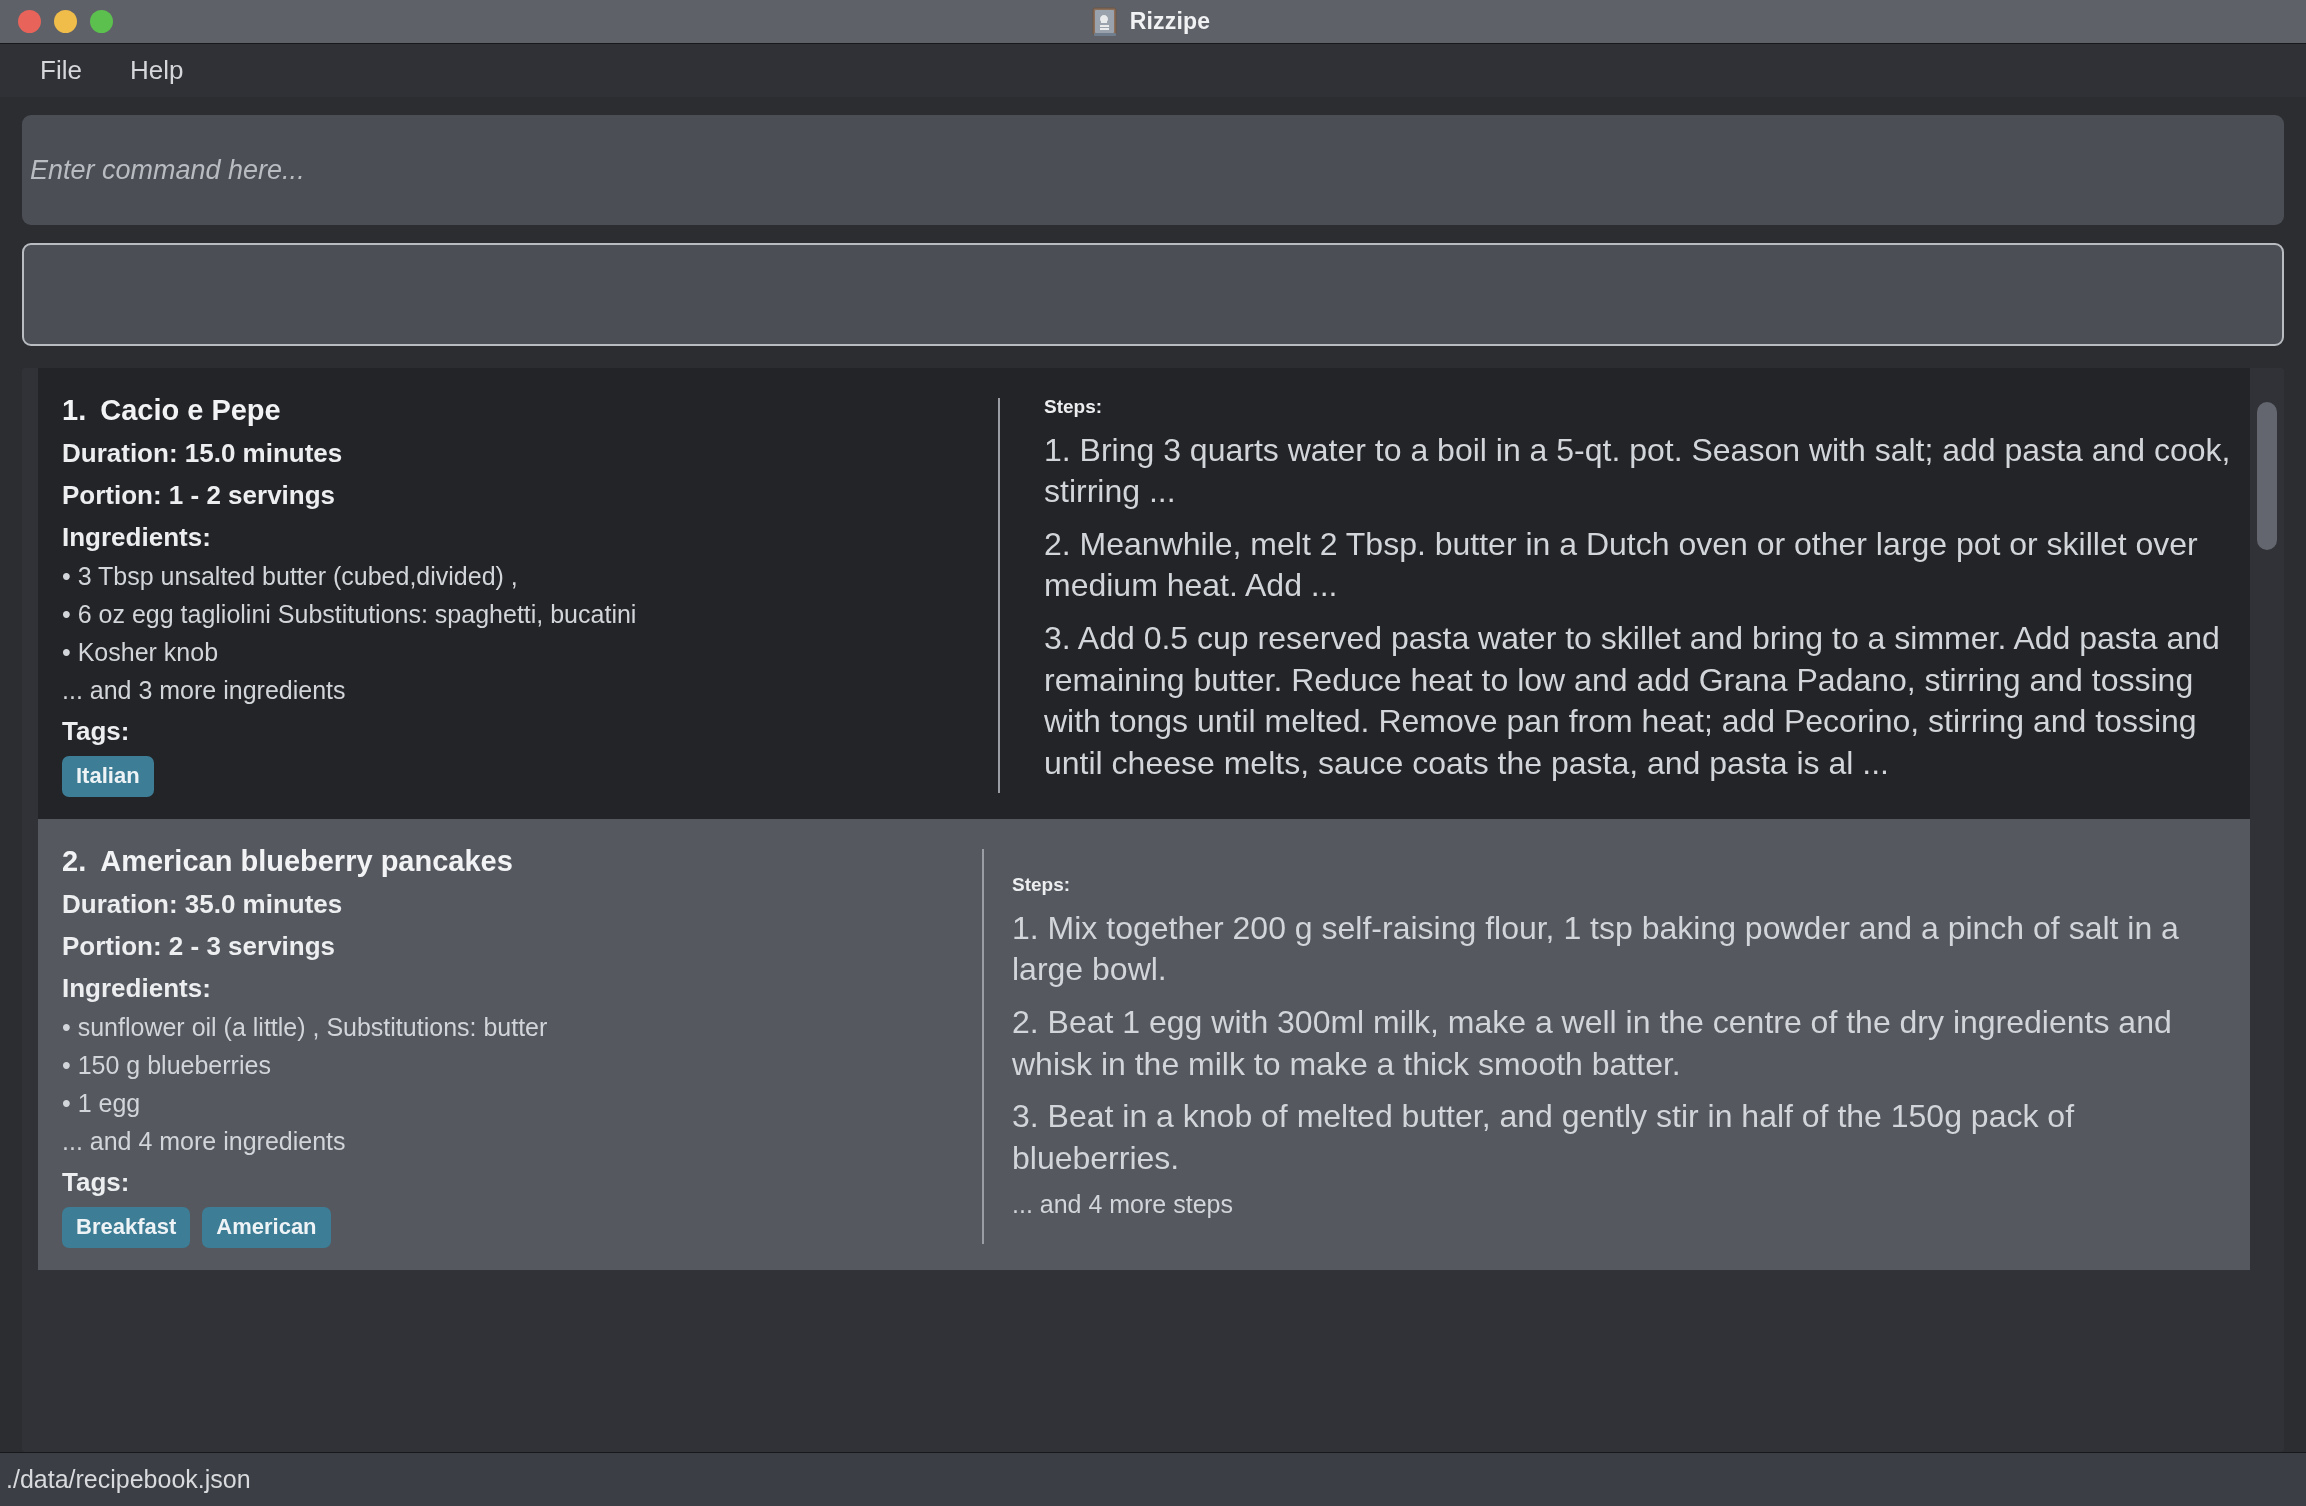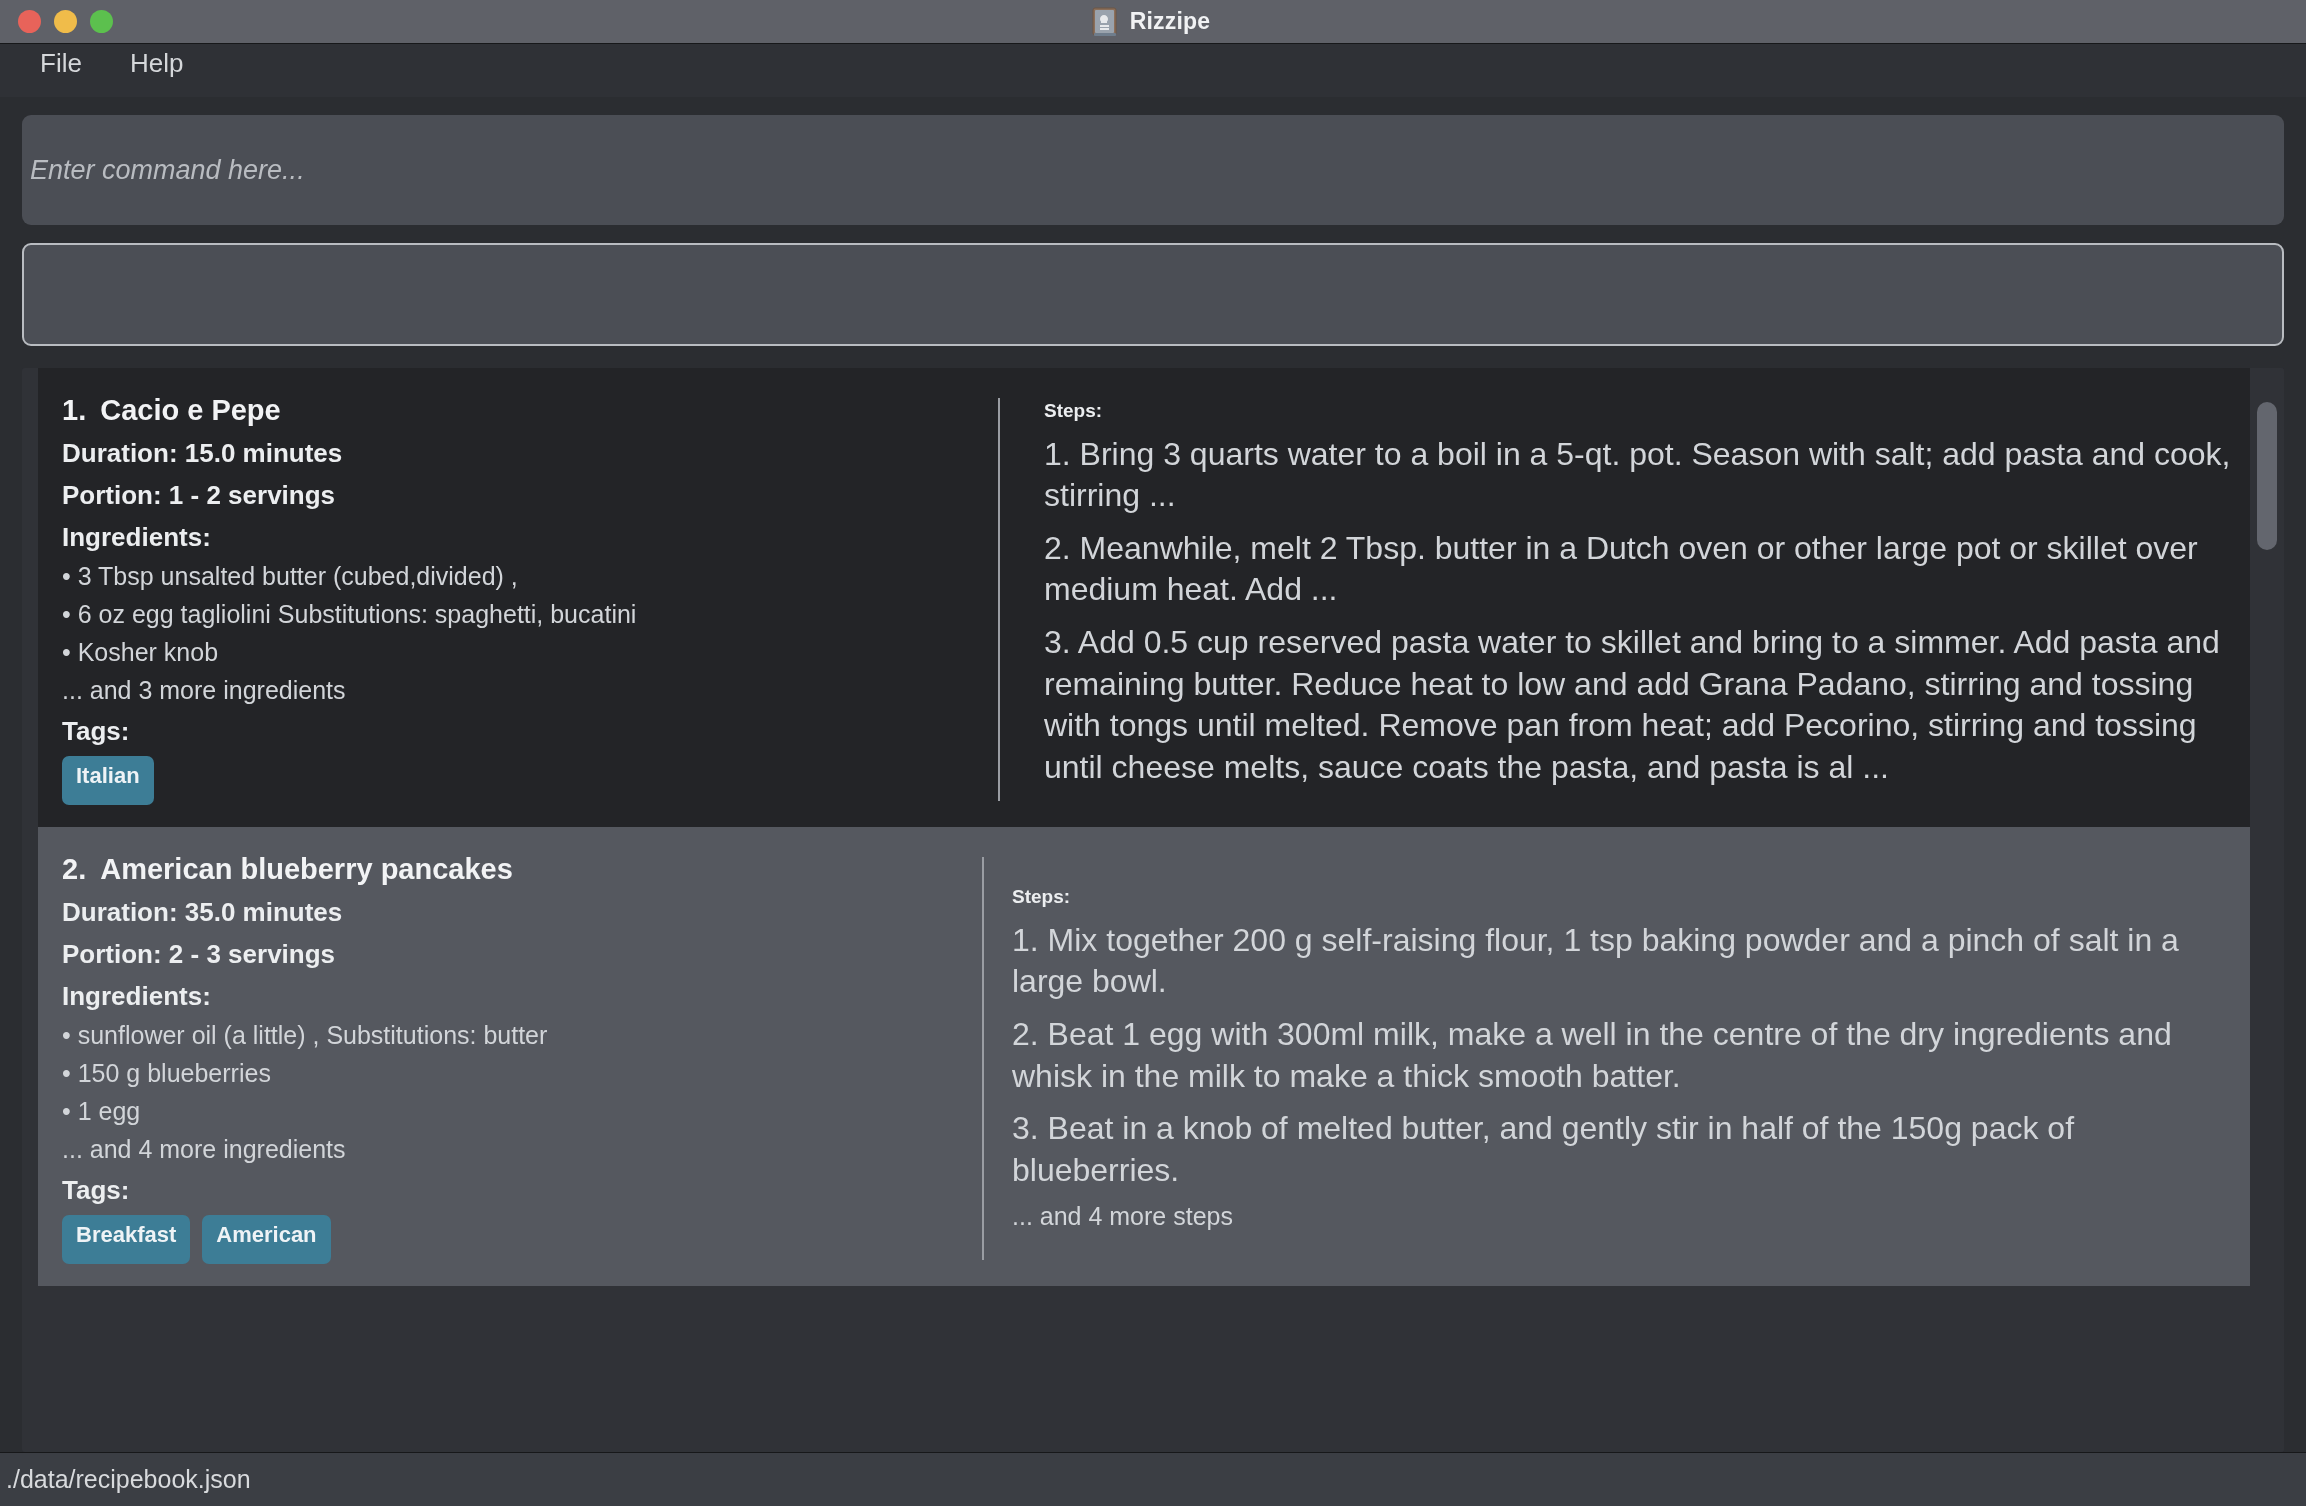"File" .menubar { align-items: none -> center }
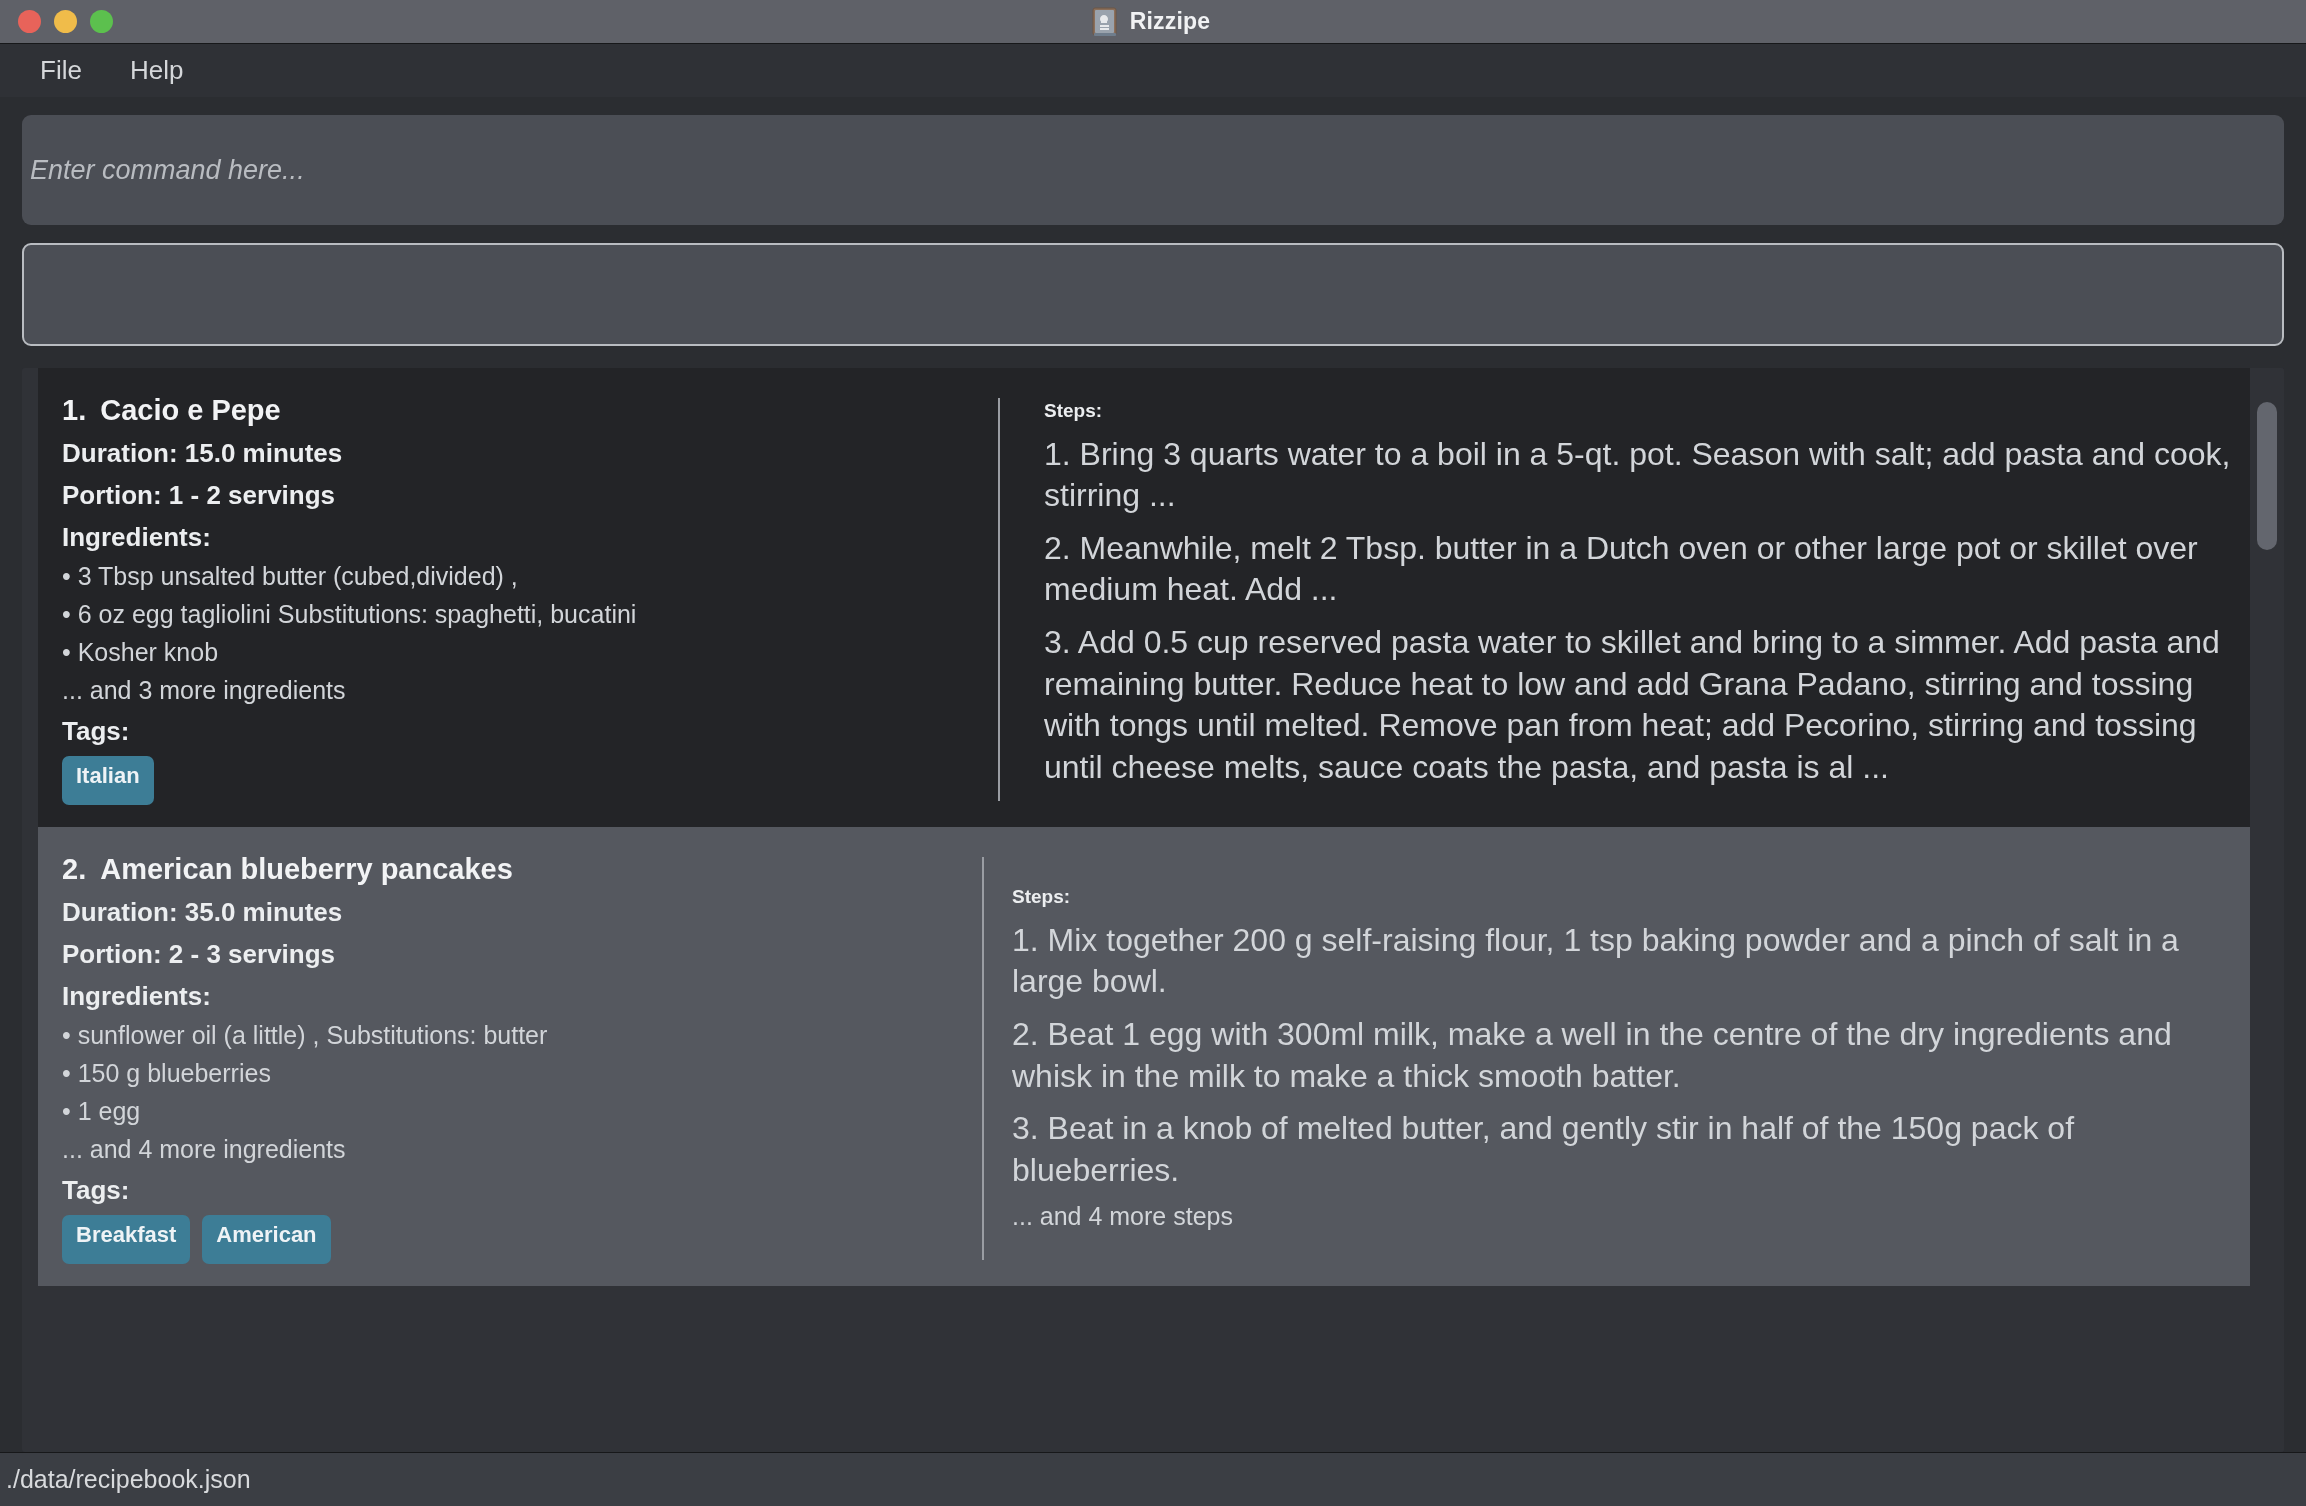"Italian" .tag-chip { padding: 7px 14px 16px 14px -> 7px 14px 8px 14px }
